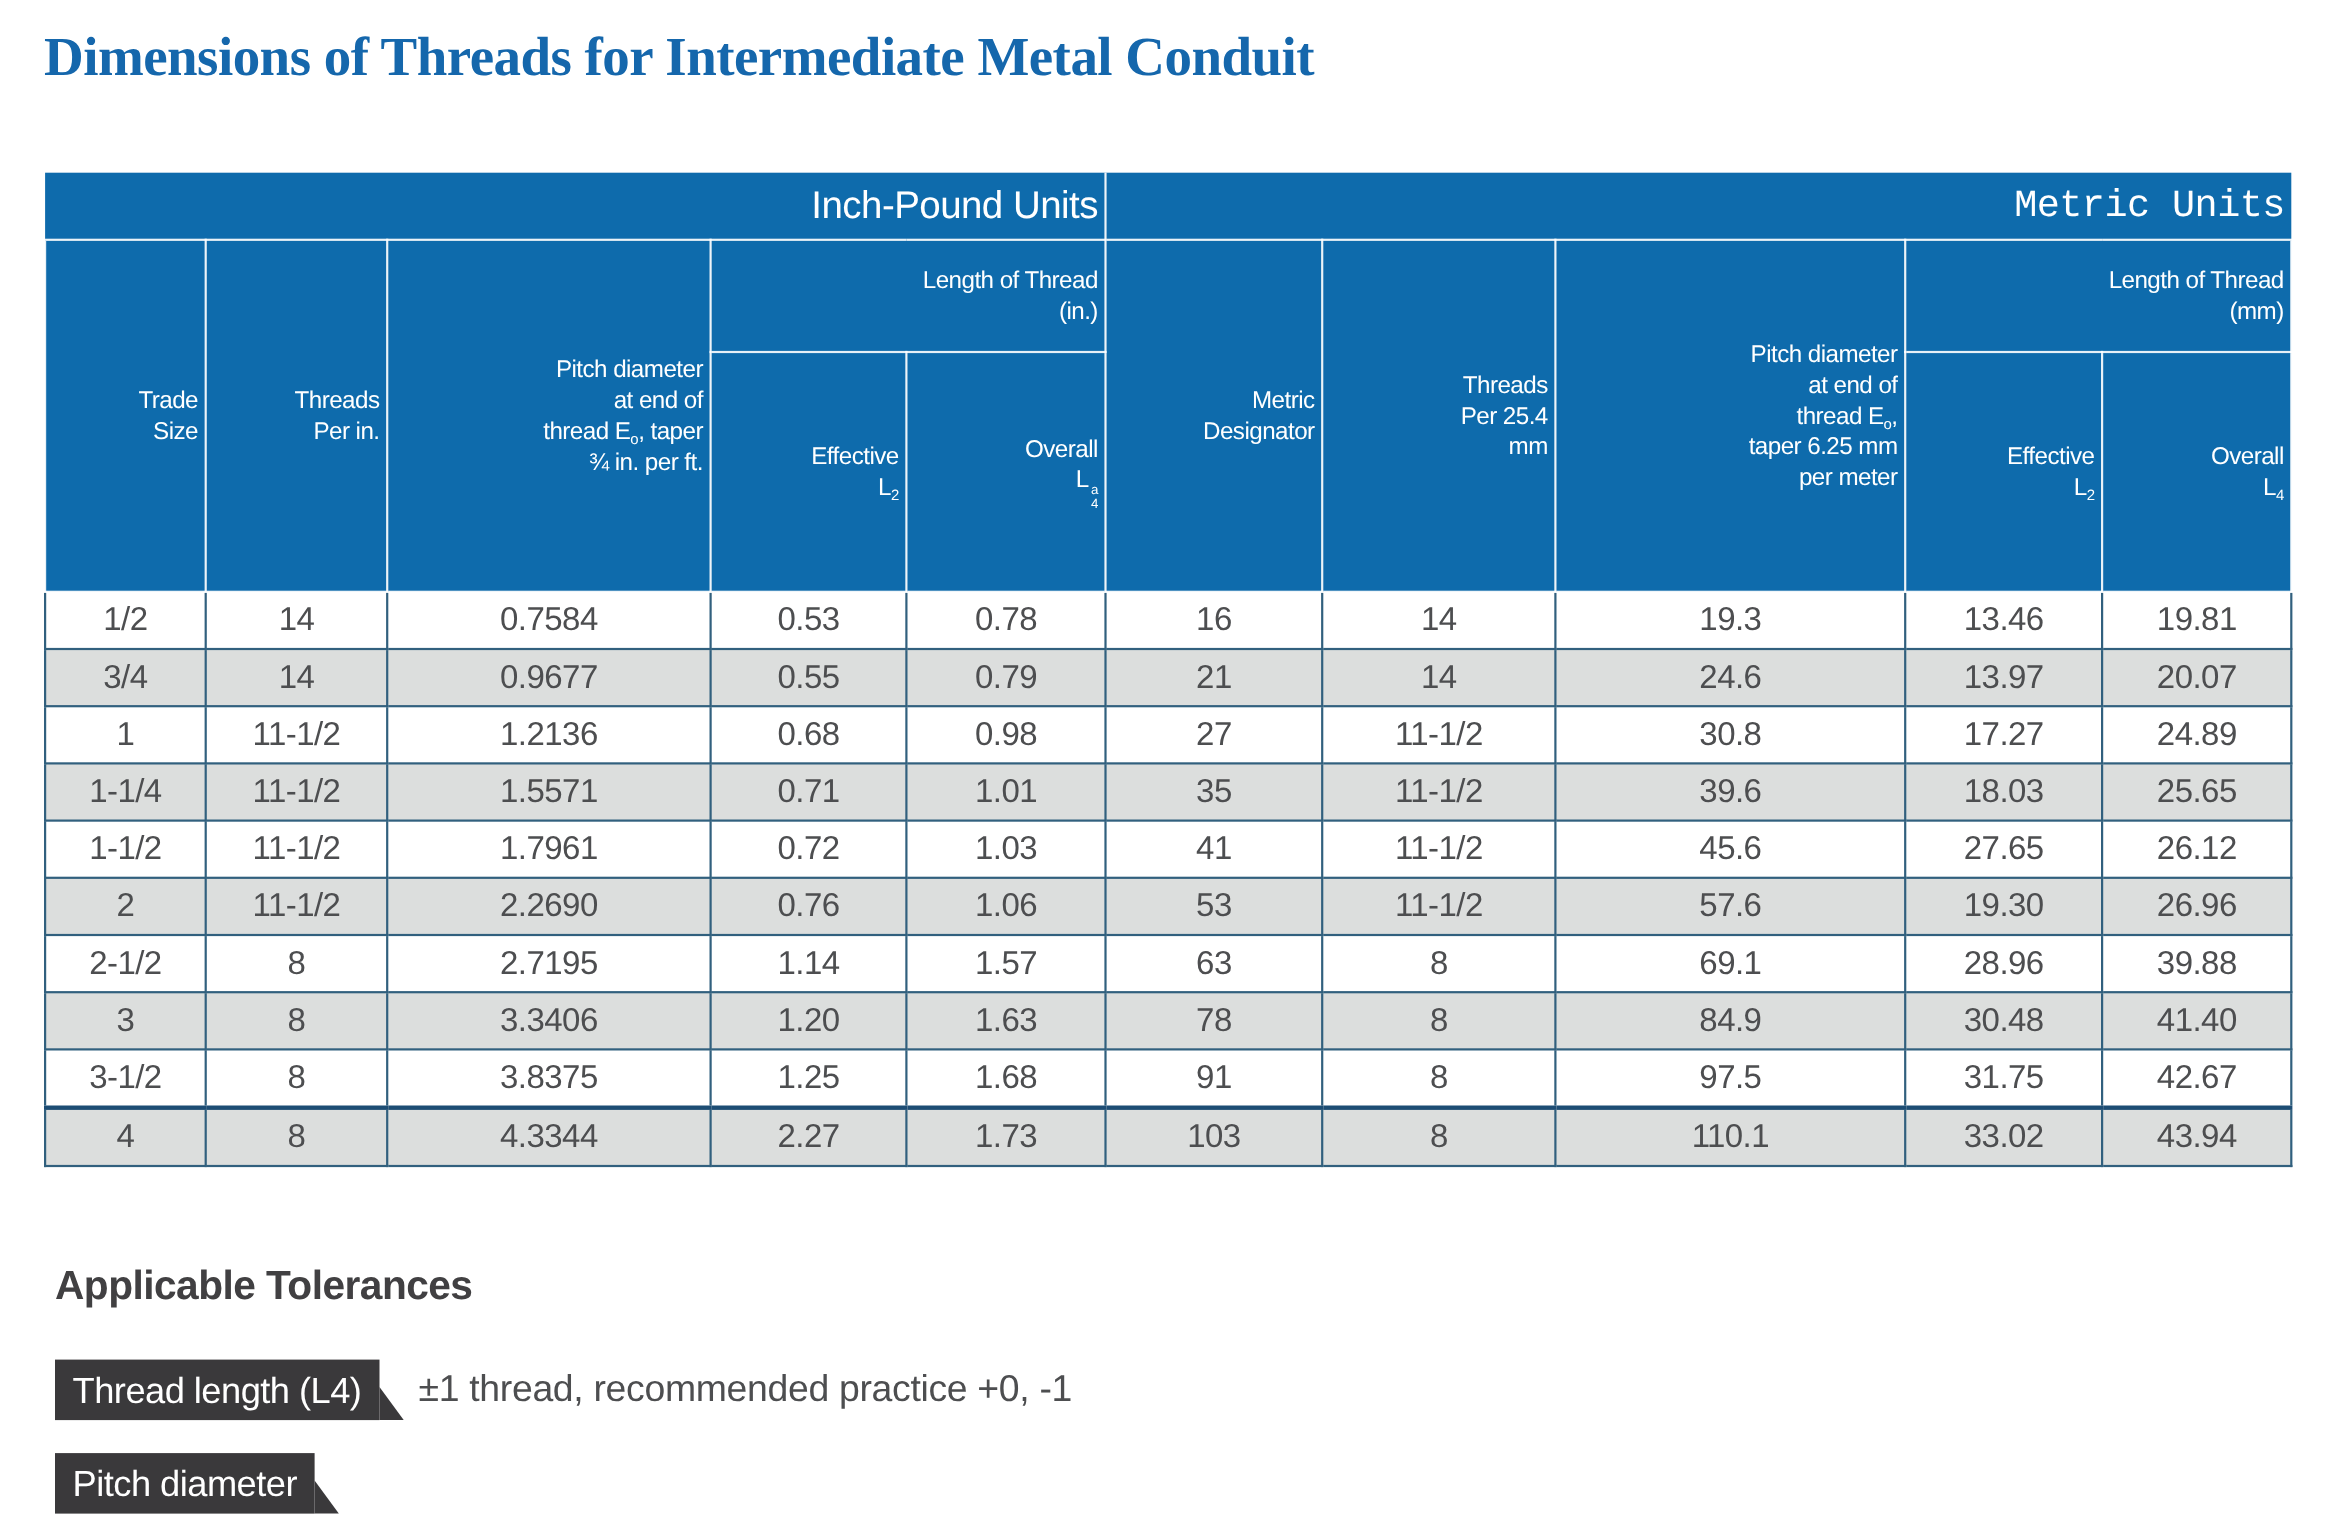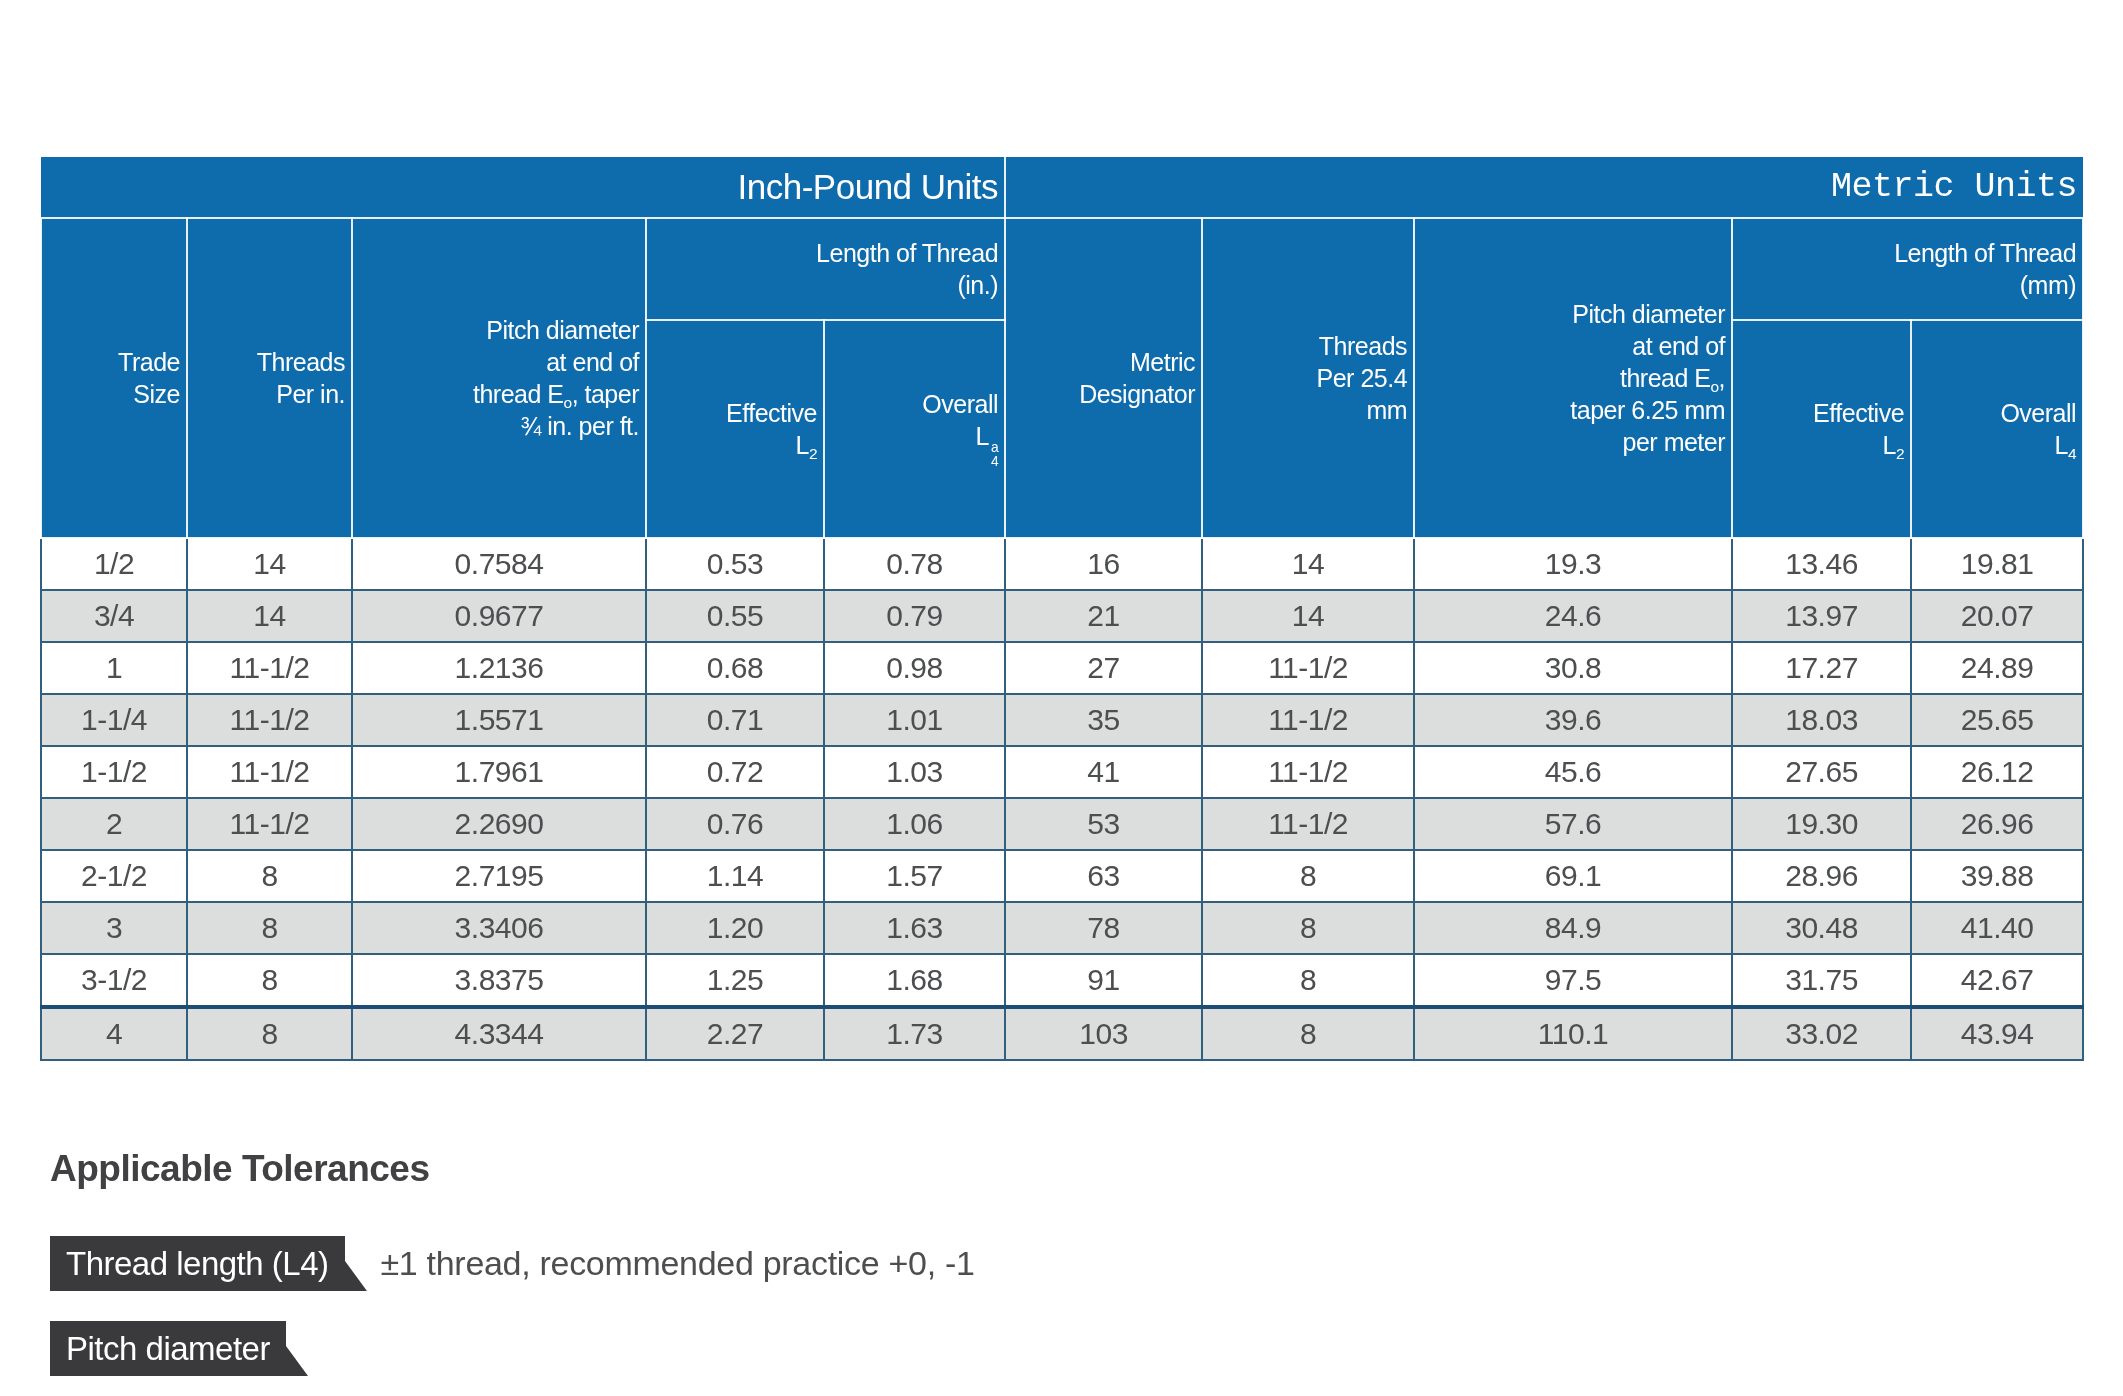"Dimensions of Threads for Intermediate" h1.page-title { html: none -> <h1>Dimensions of Threads for Intermediate Metal Conduit</h1> }
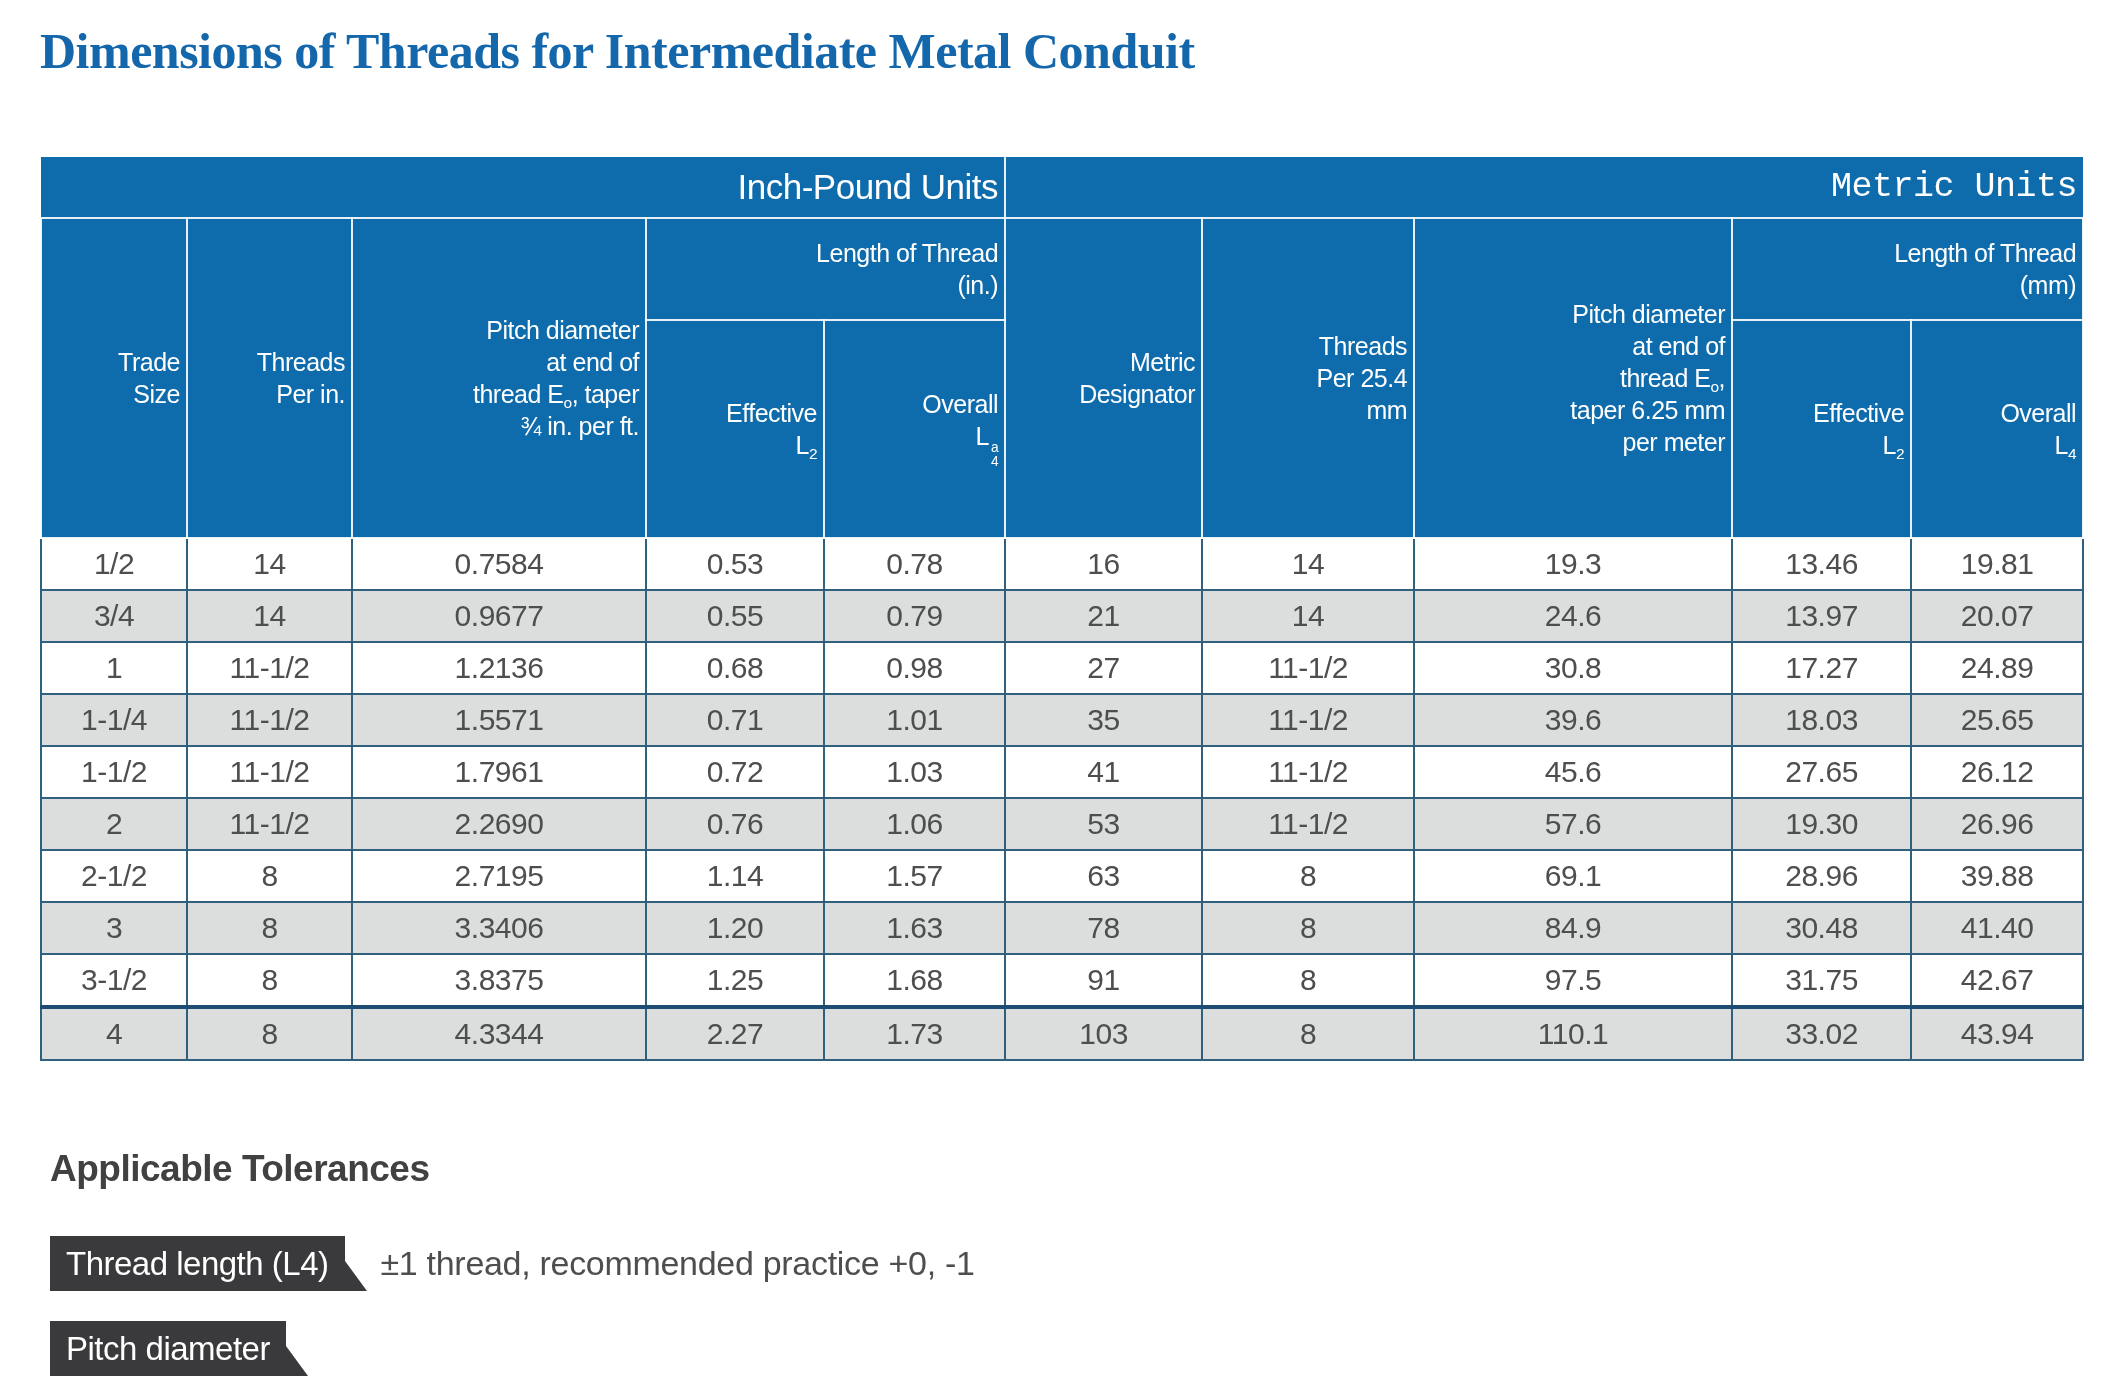"Length of Thread" tr.head-row-a th, tr.head-row-b th { font-size: 25px -> 22px }
